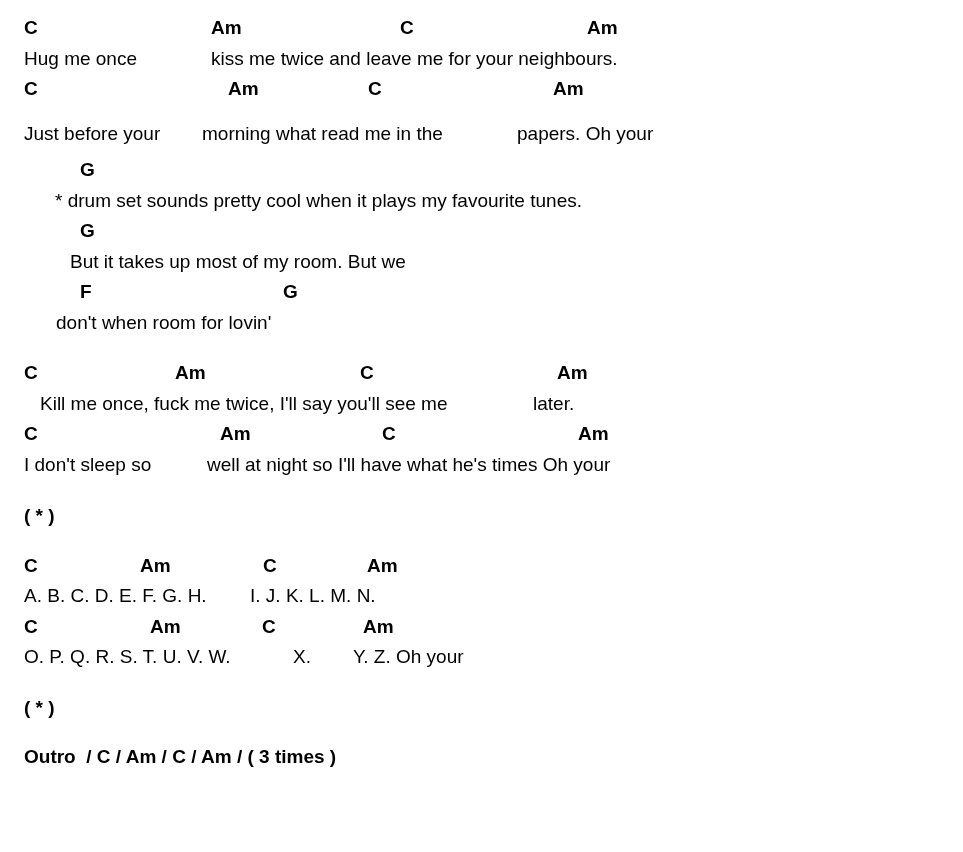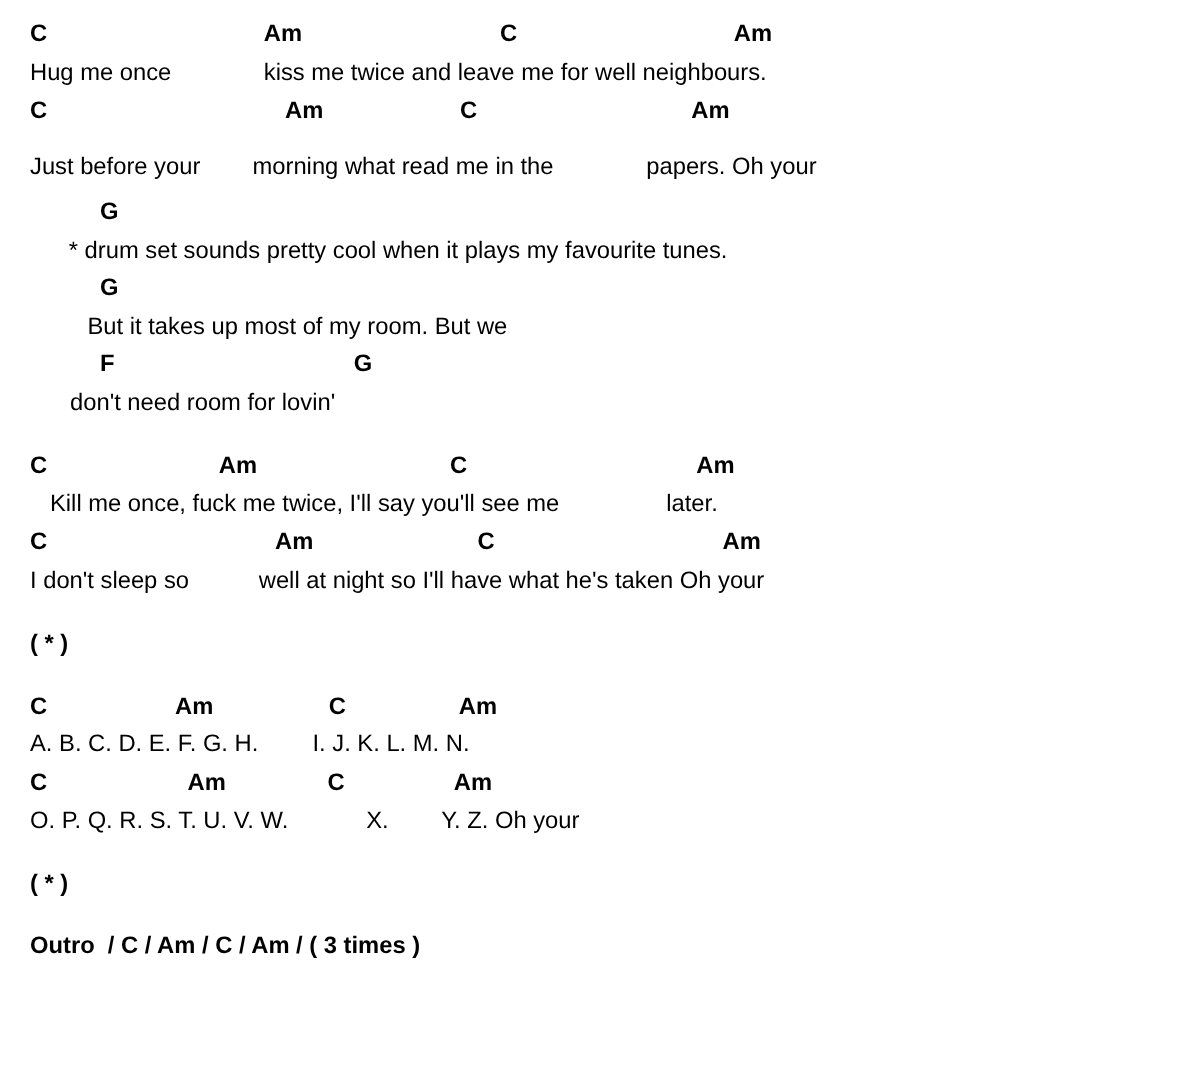"kiss me twice and leave" span.seg { text: well -> your }
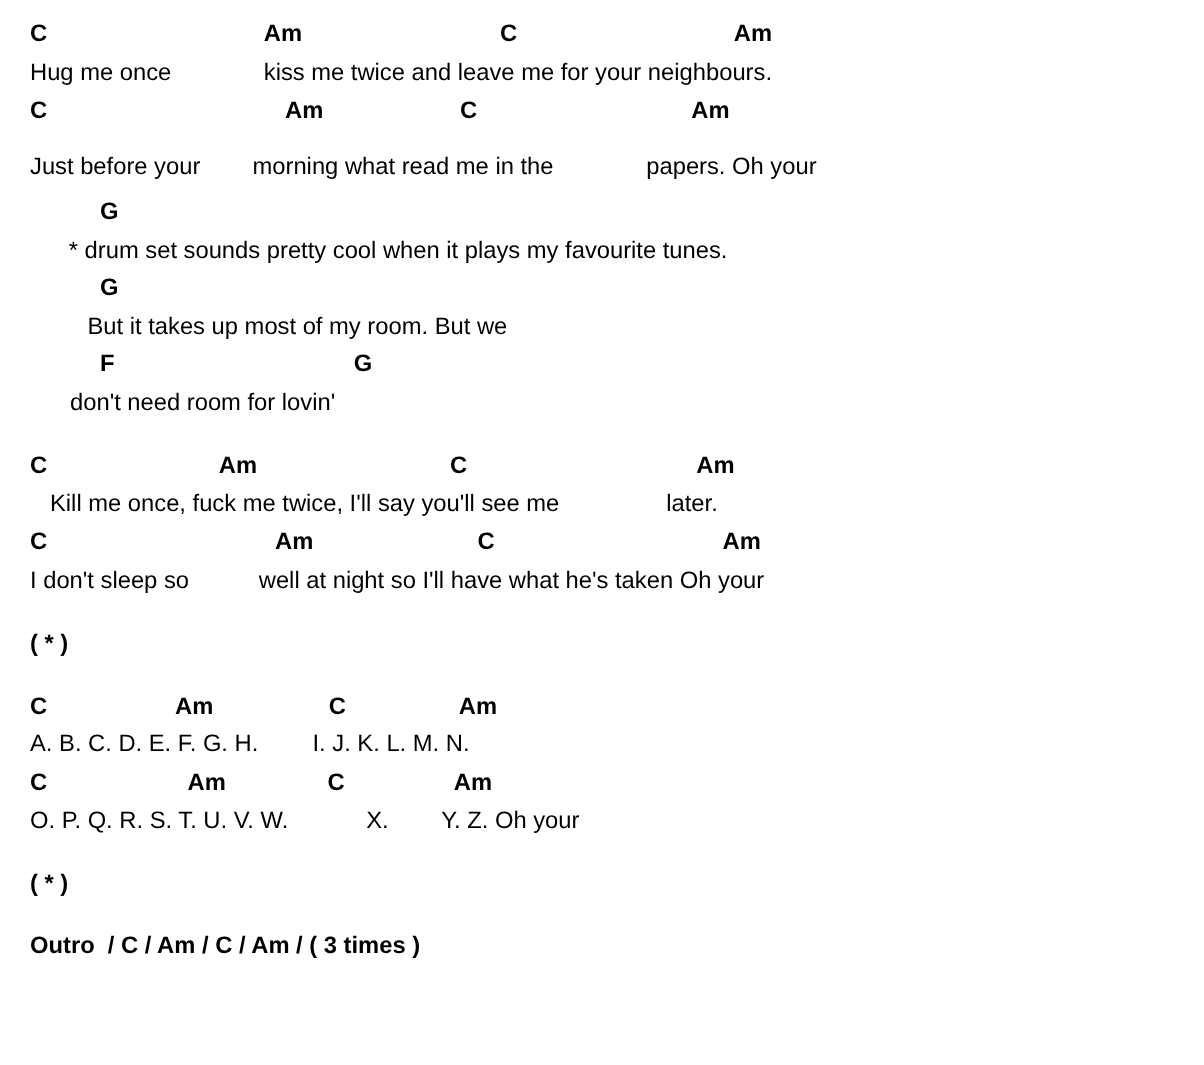"don't need room for lovin'" span.seg { text: need -> when }
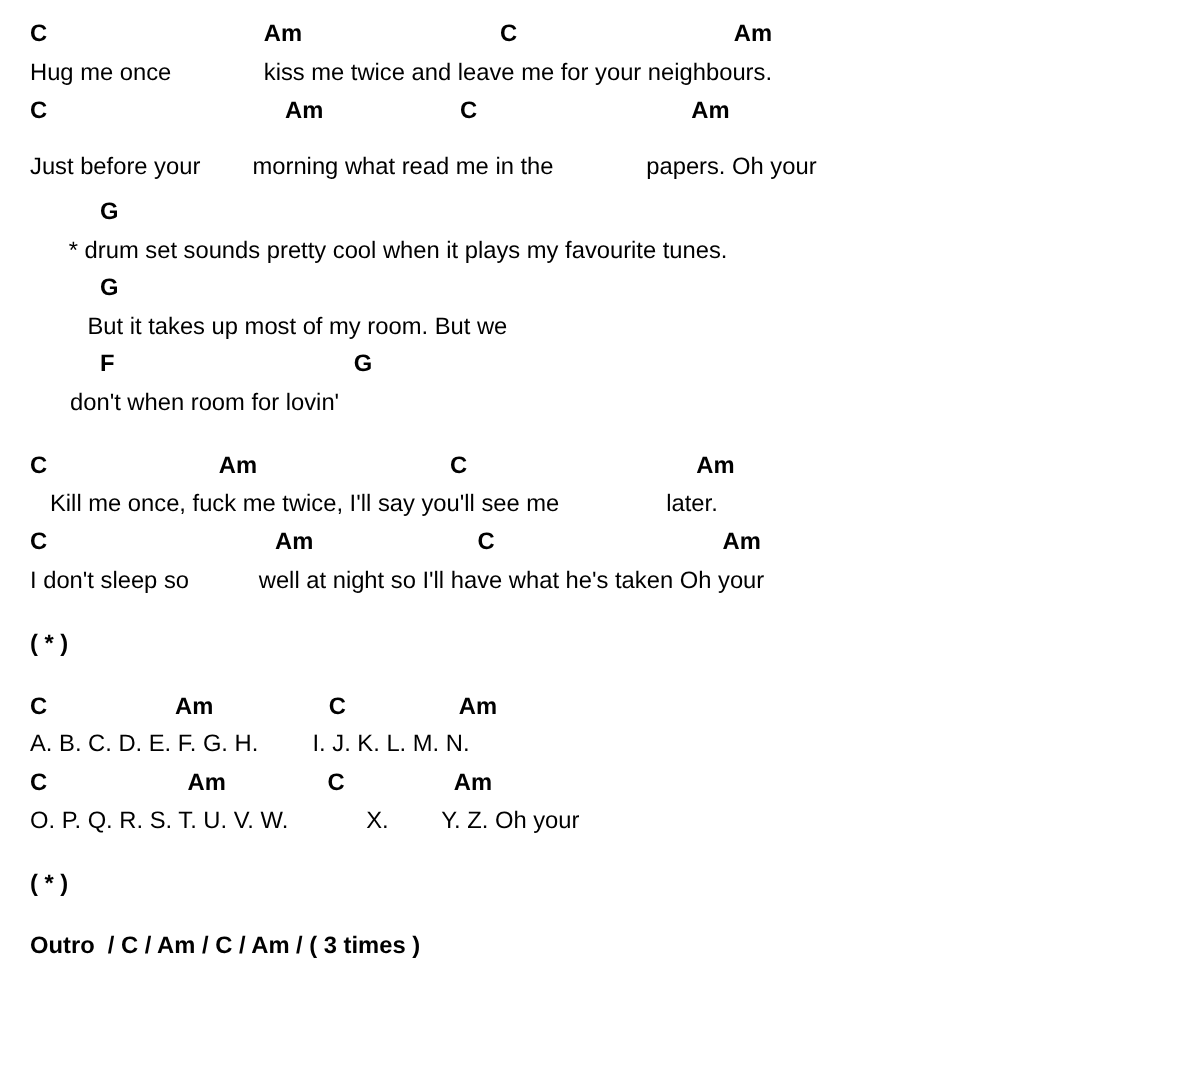"well at night so I'll" span.seg { text: taken -> times }
